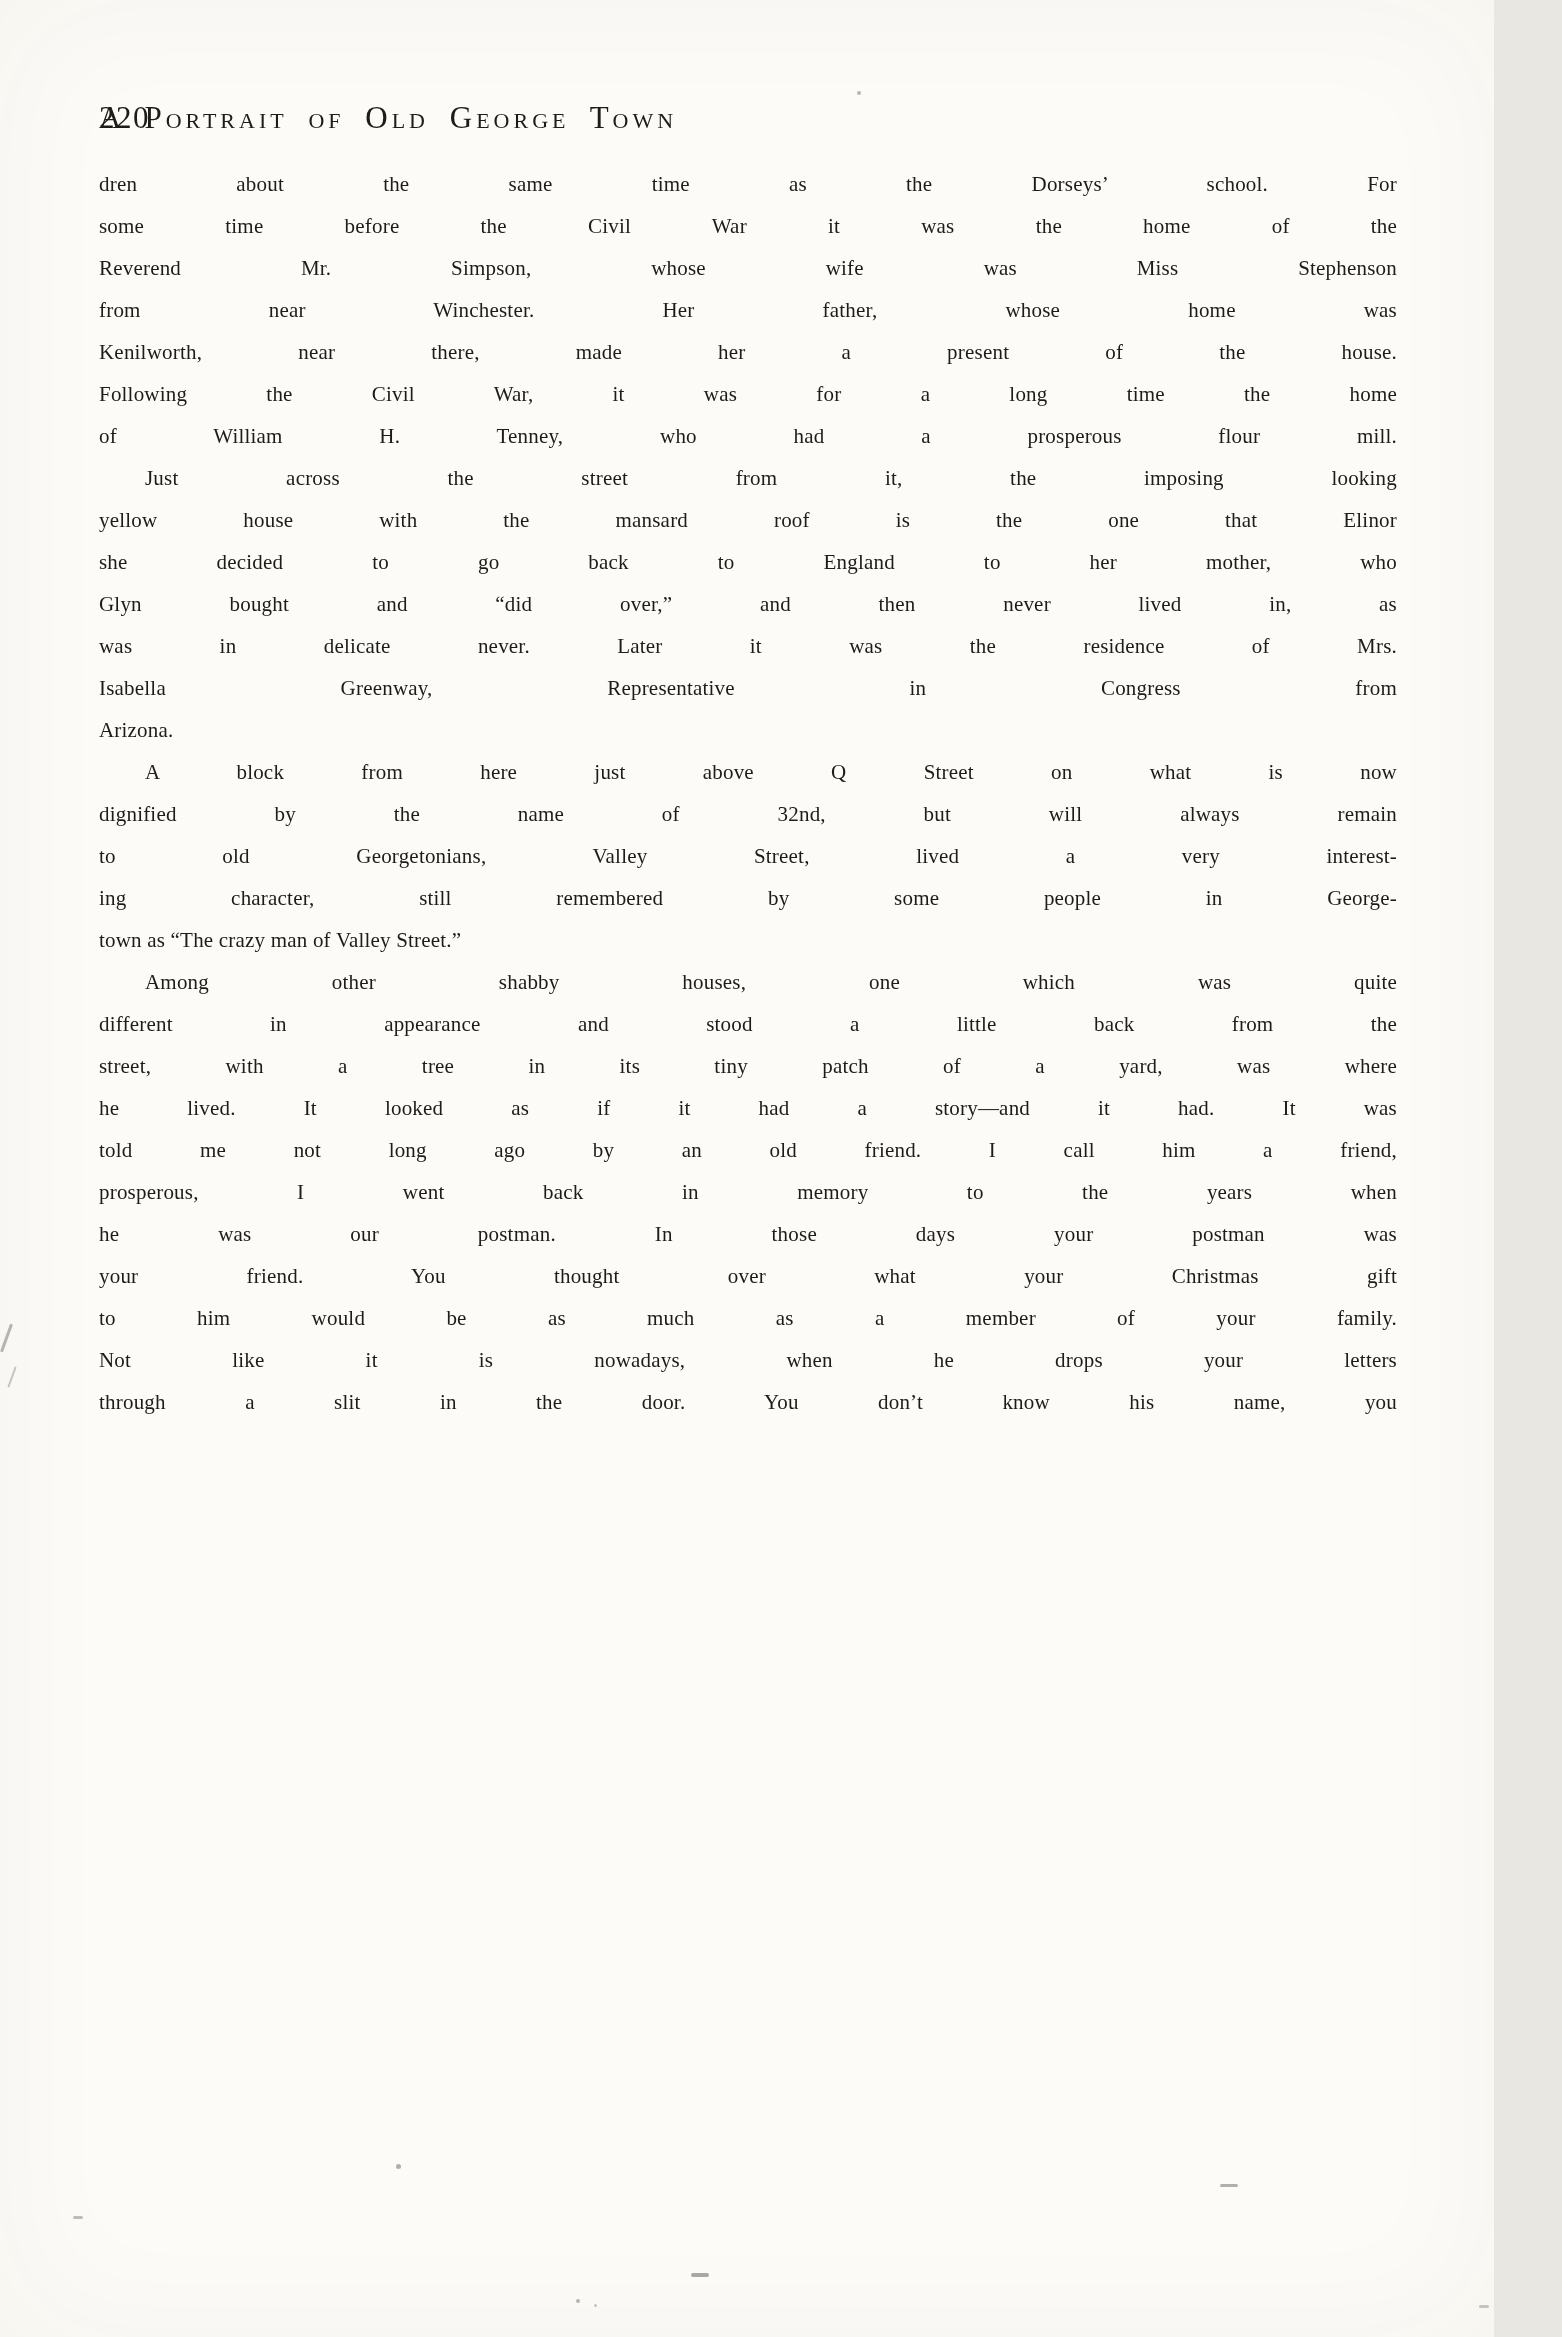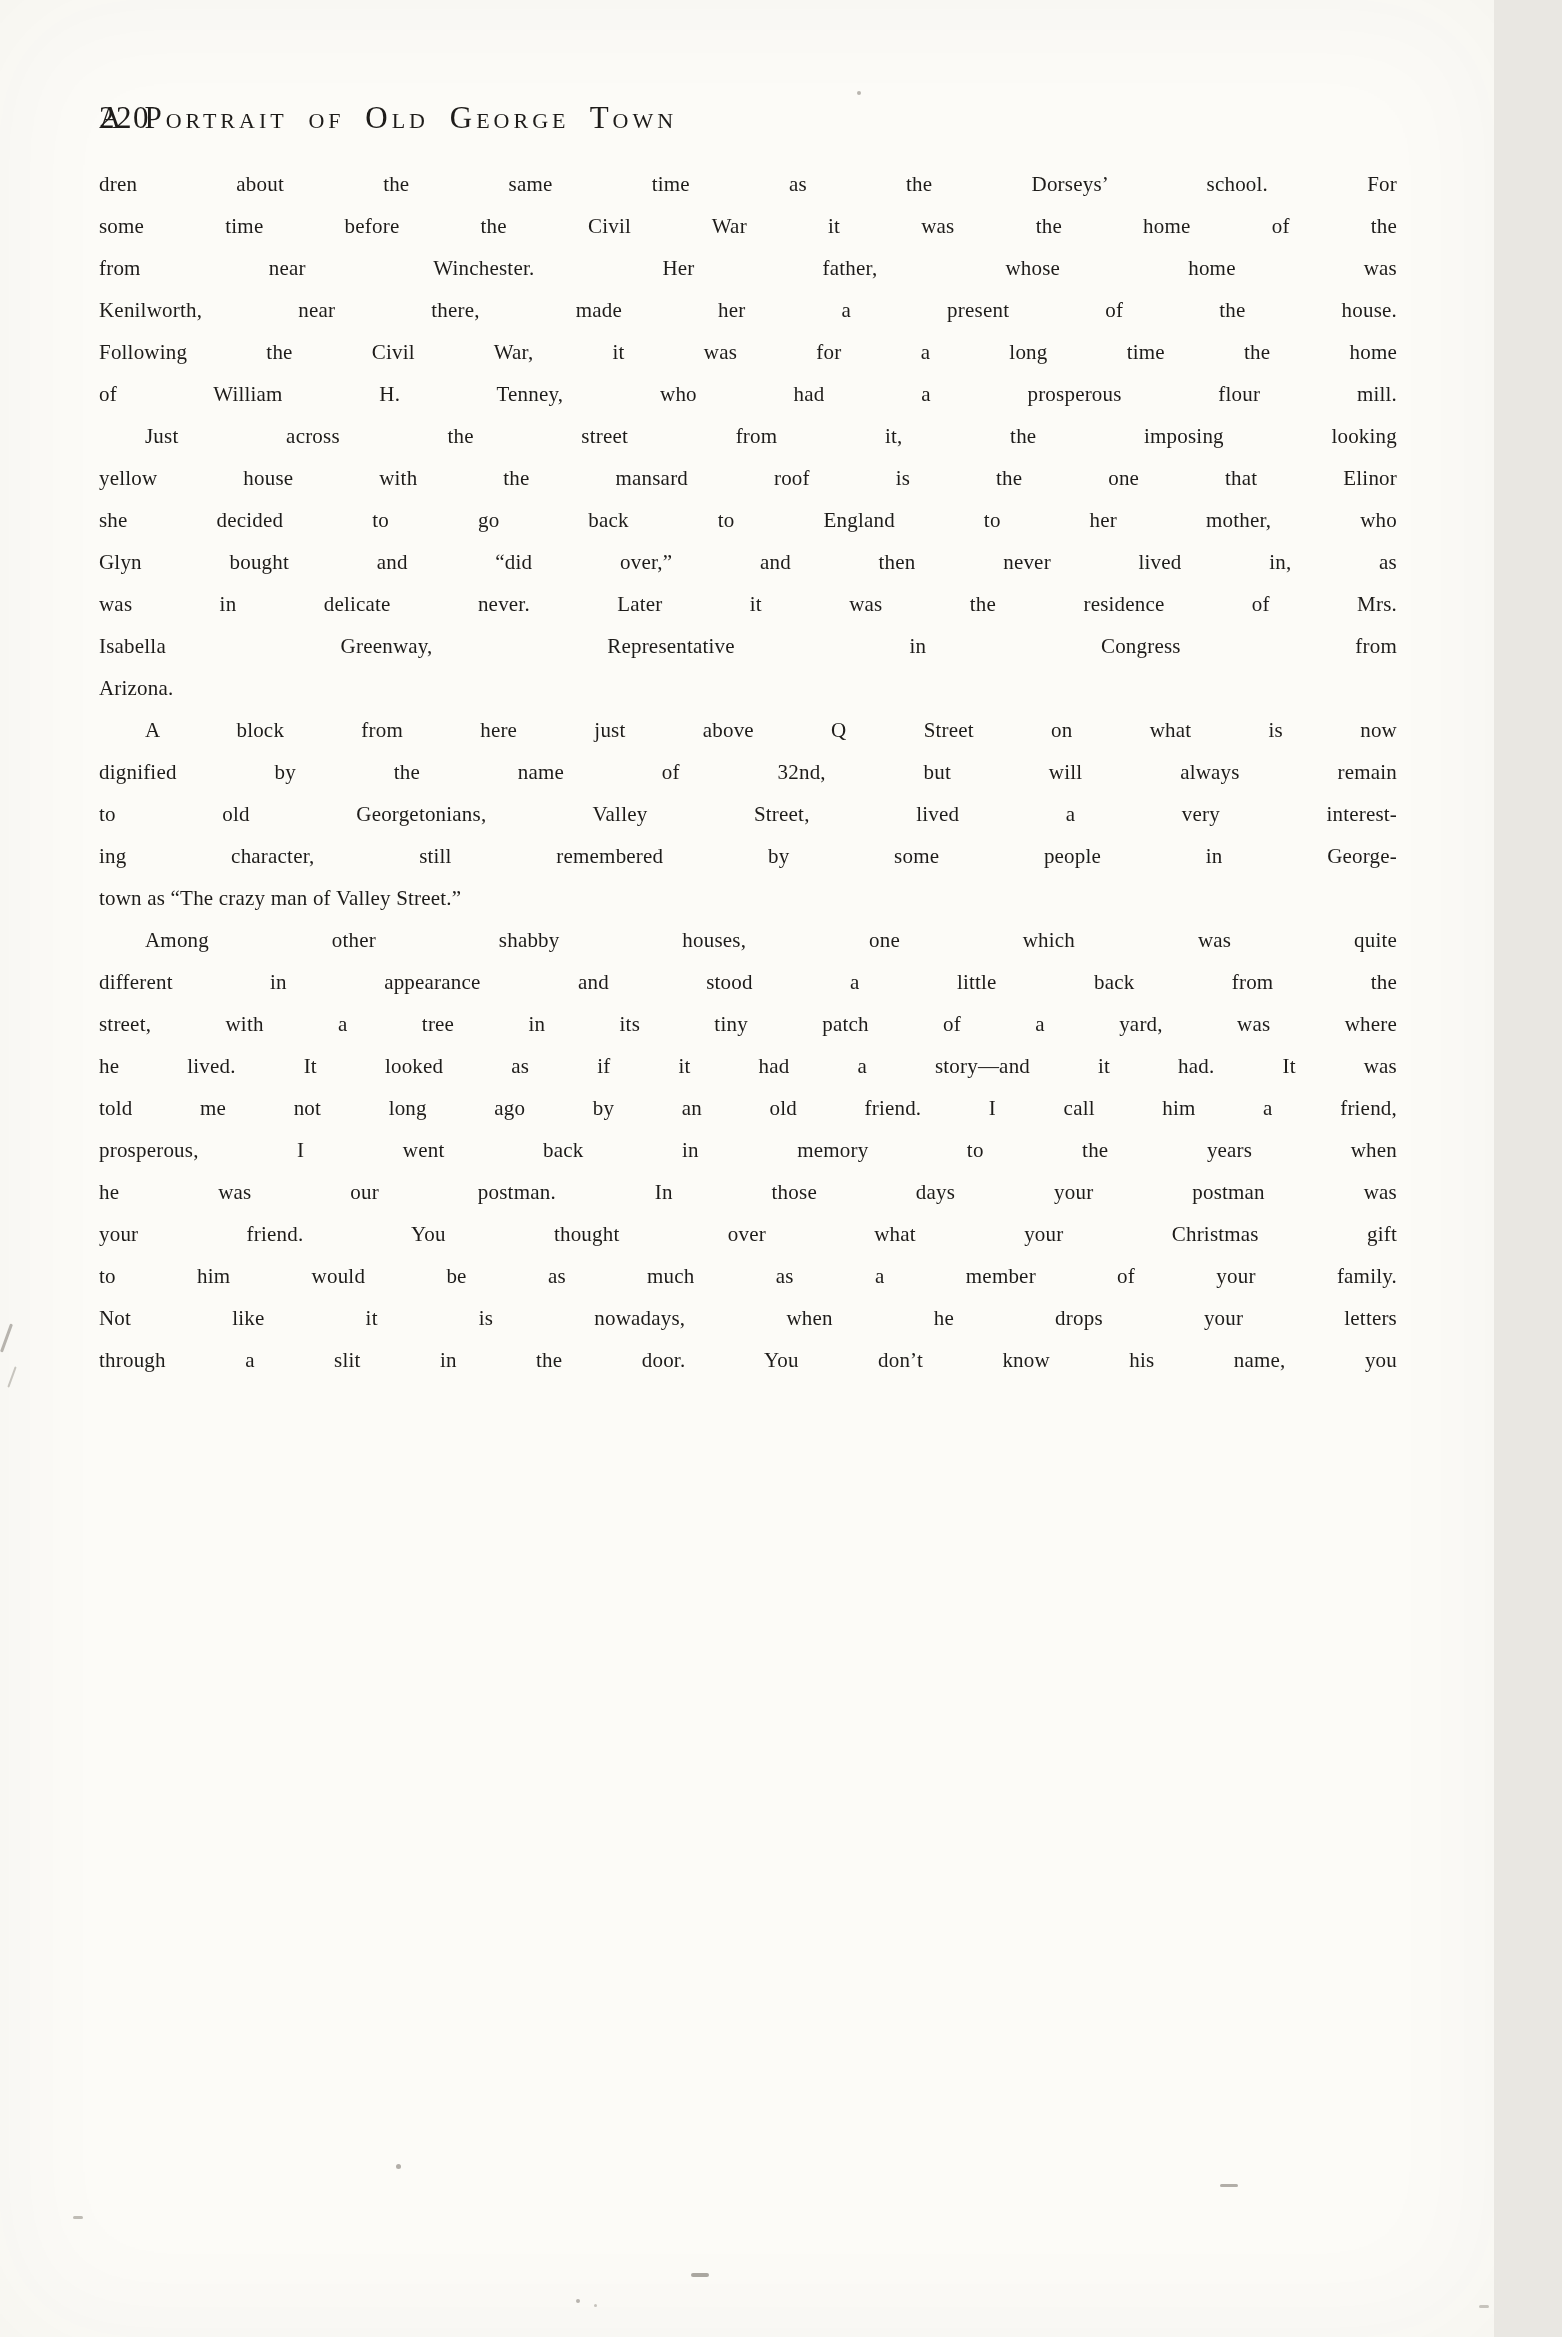"Reverend Mr. Simpson, whose wife" span.line { html: none -> <span>Reverend Mr. Simpson, whose wife was Miss Stephenson</span> }
